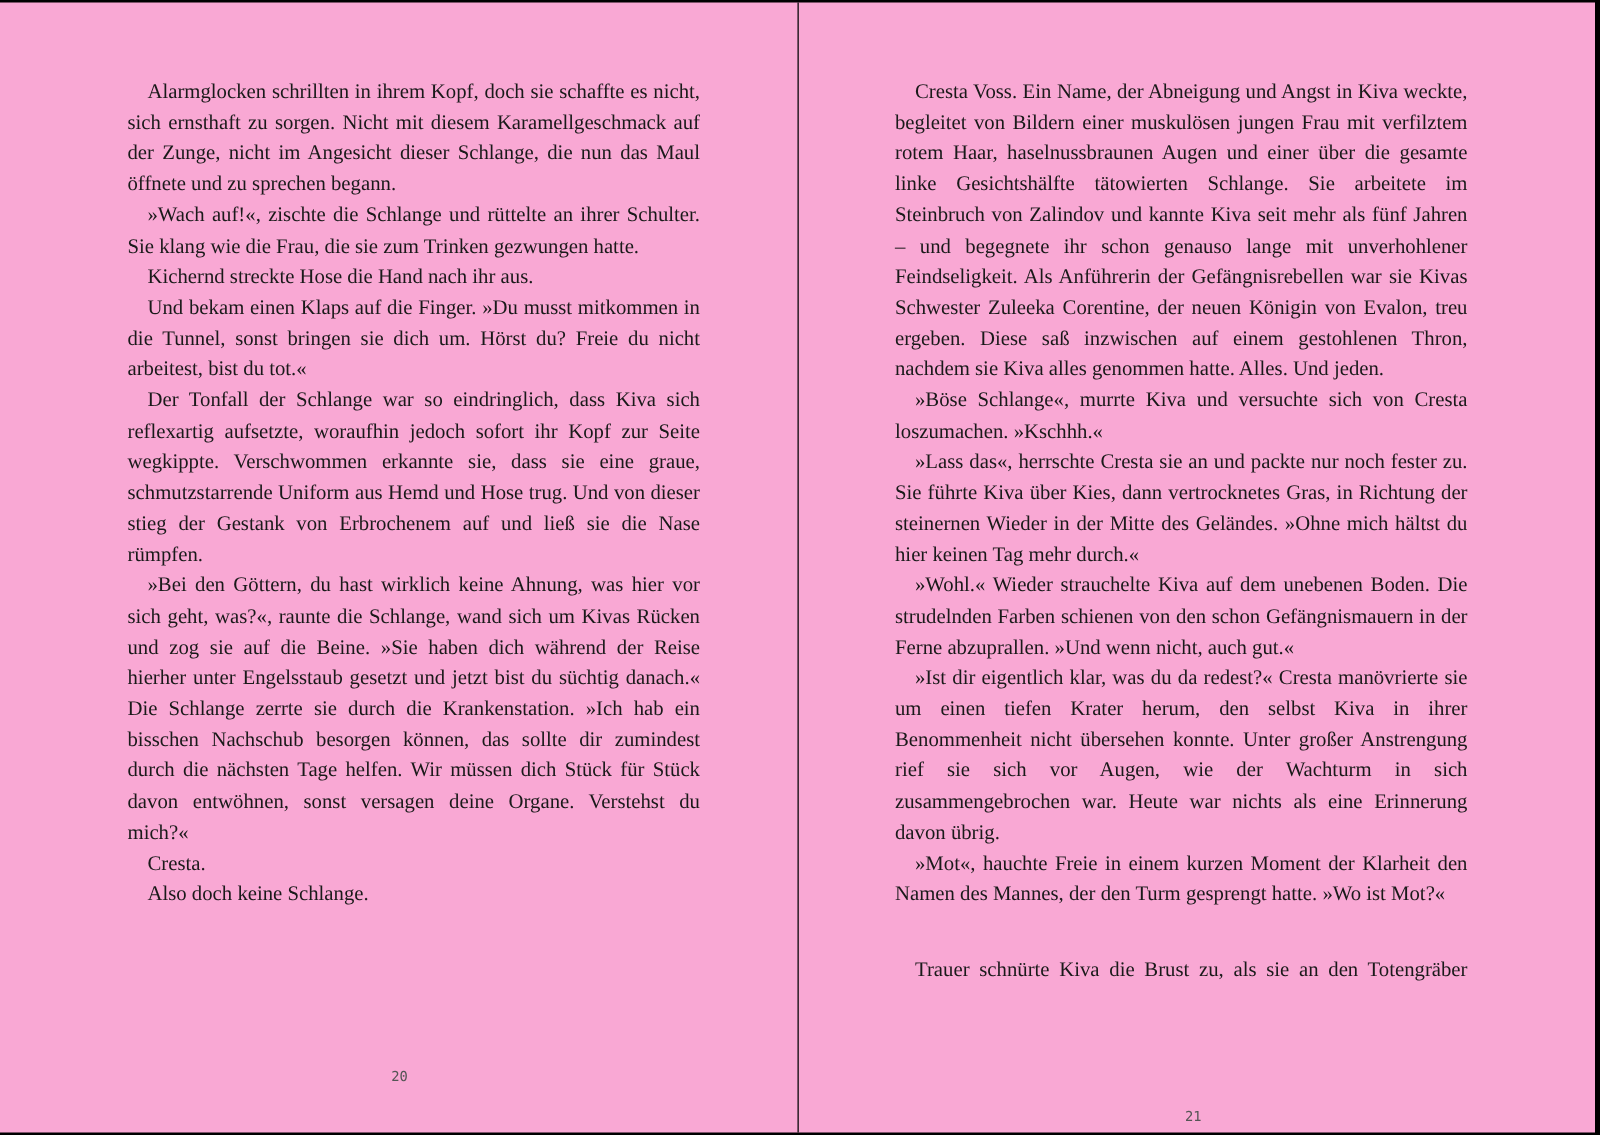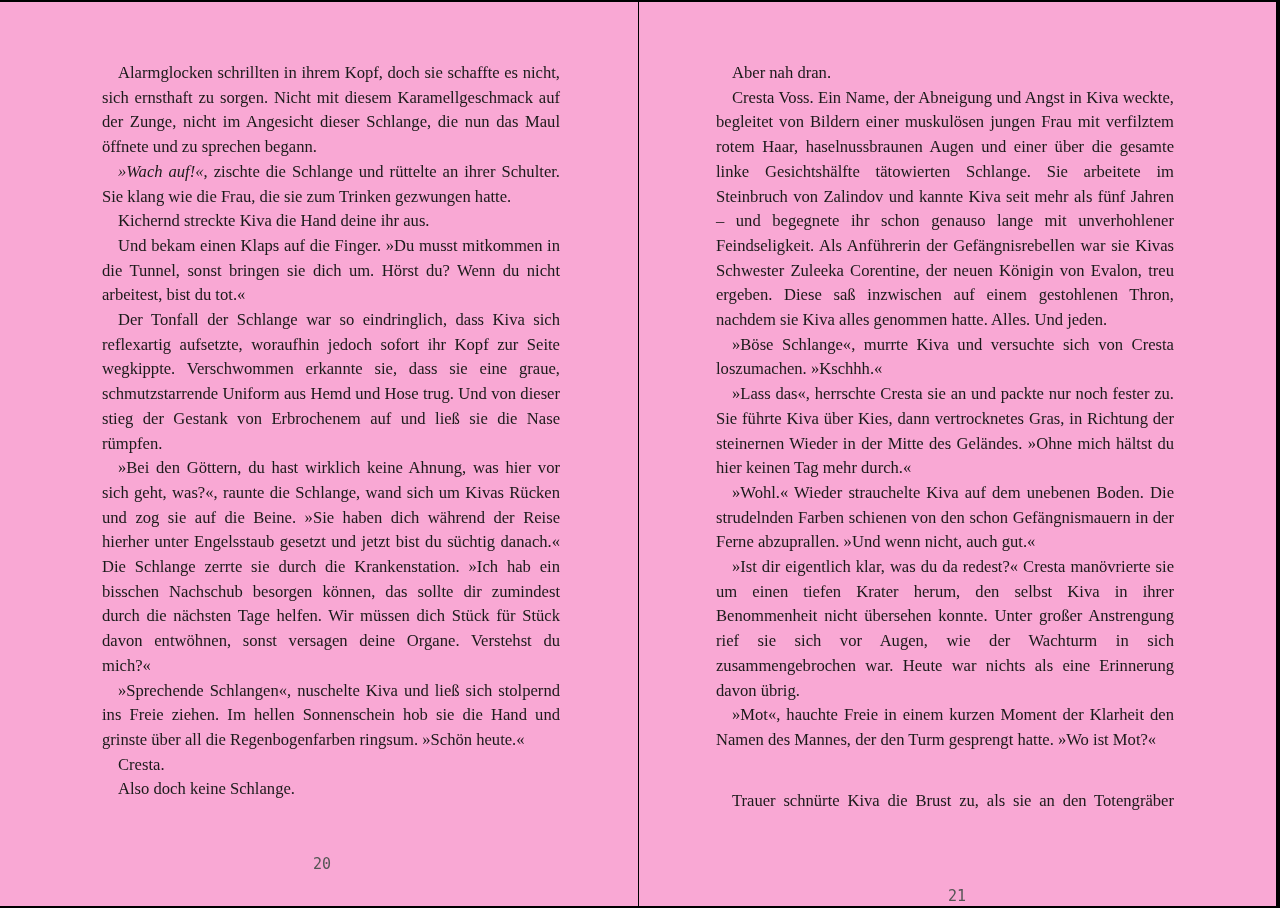"Aber nah dran." p { html: <p>Aber nah dran.</p> -> none }
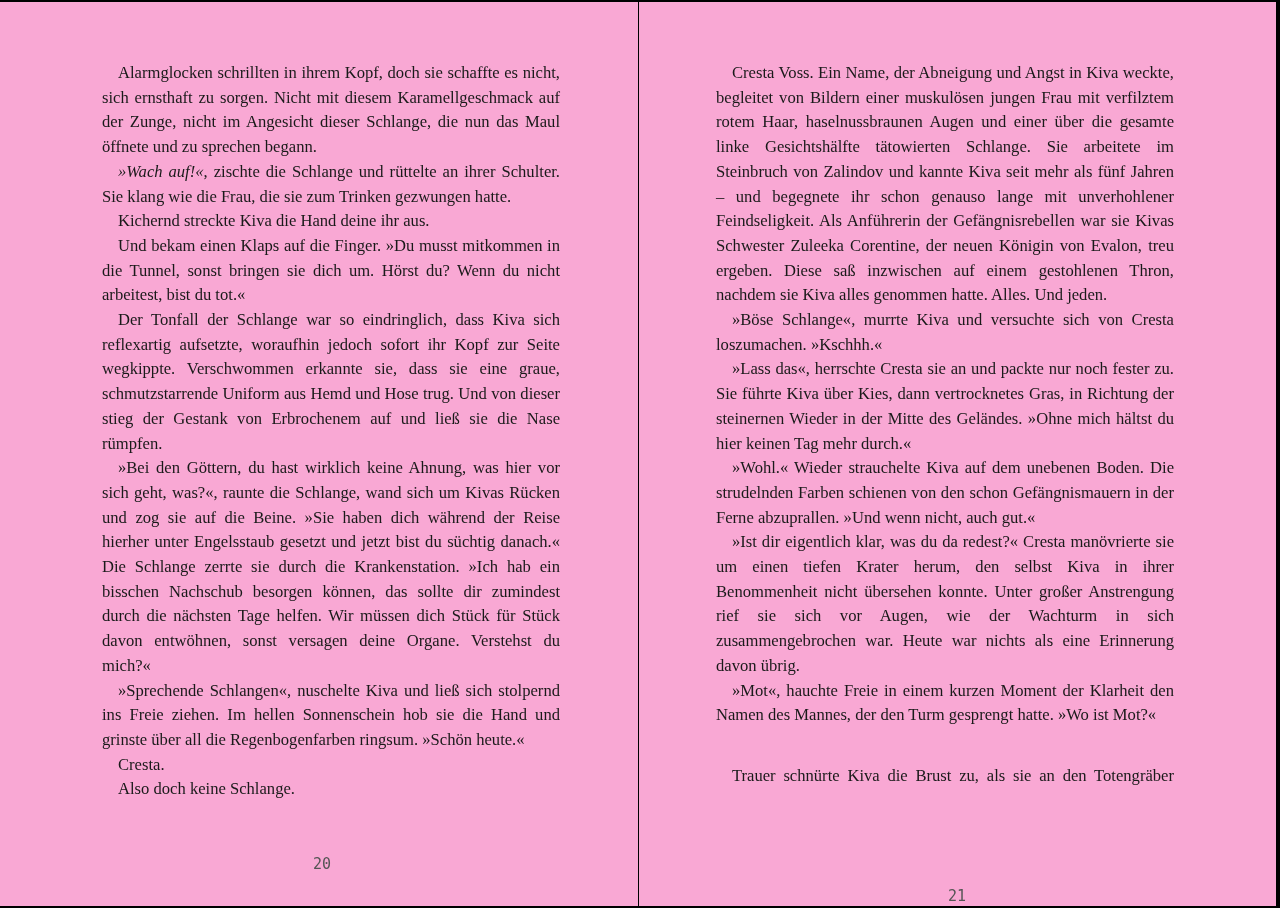"»Wach auf!«" span { font-style: italic -> none }
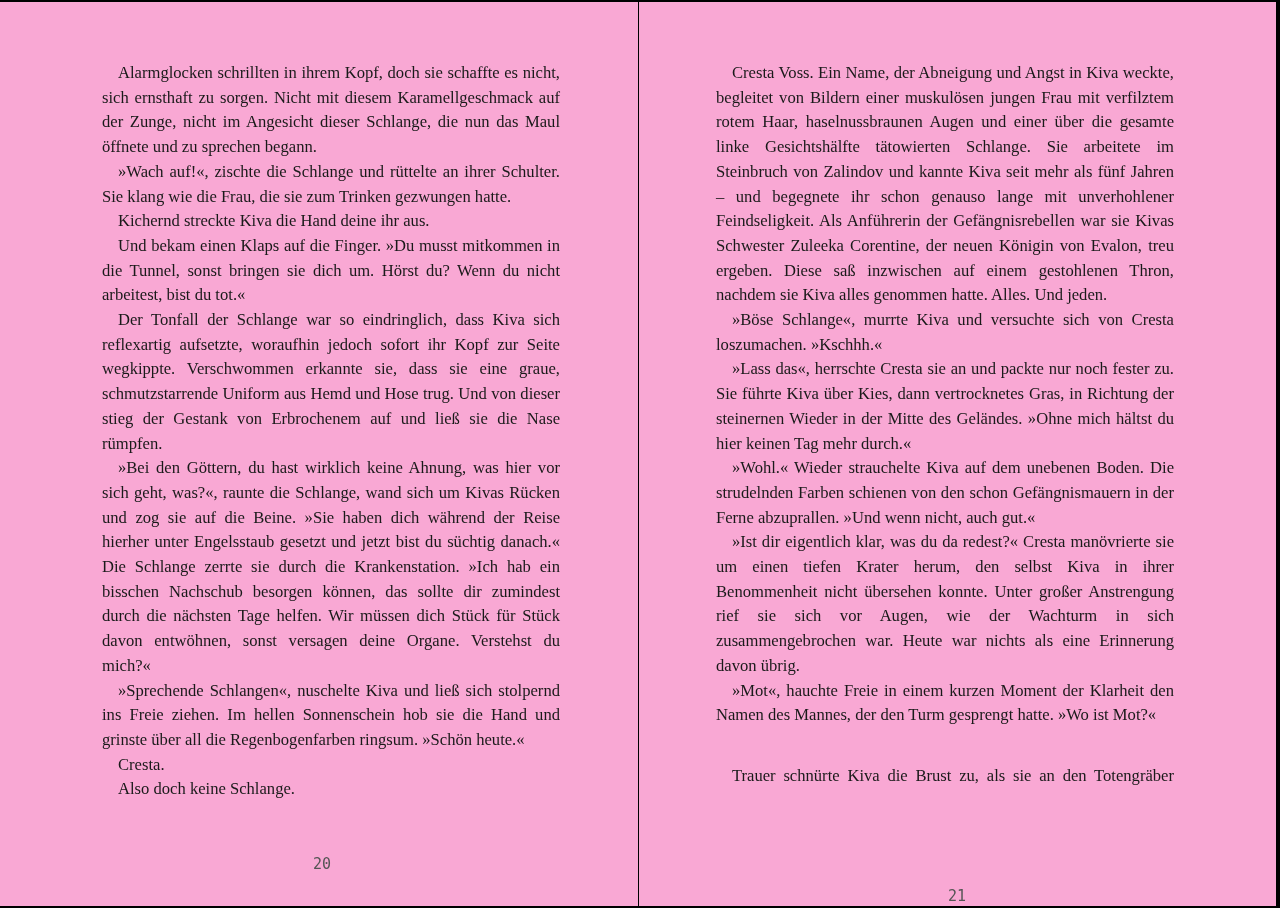"Kichernd streckte Kiva die Hand" p { text: Kiva die Hand deine -> Hose die Hand nach }
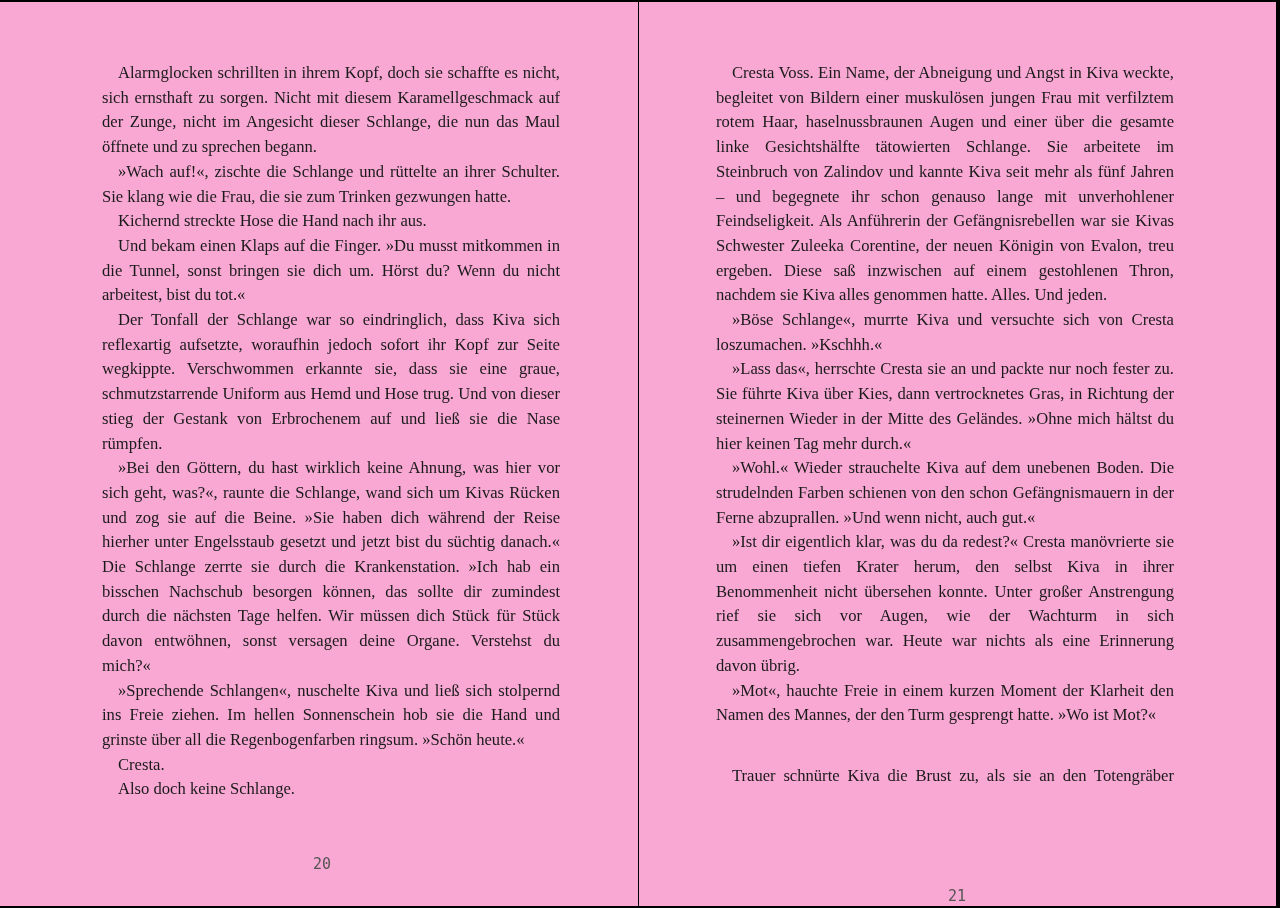"Und bekam einen Klaps auf" p { text: Wenn -> Freie }
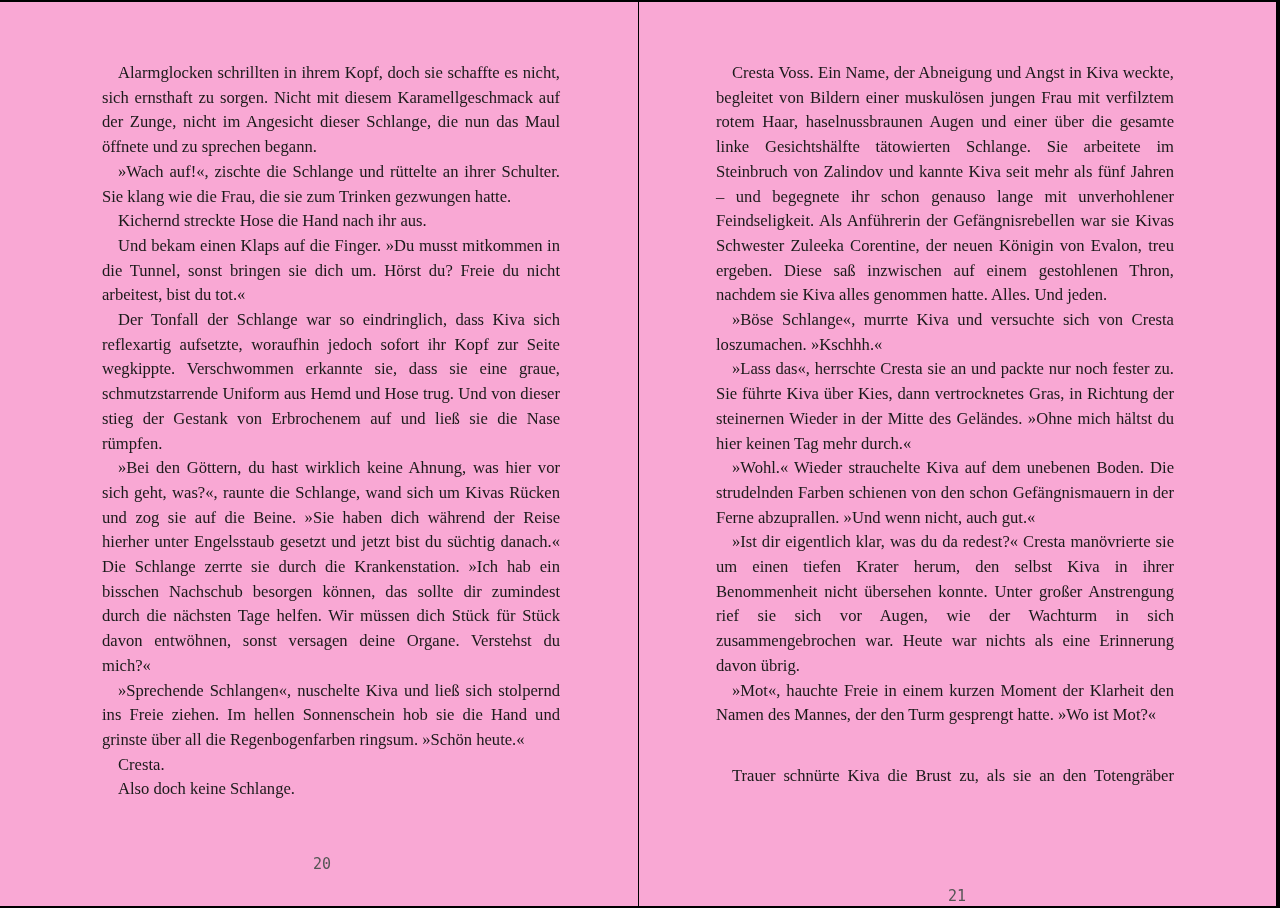"»Sprechende Schlangen«, nuschelte Kiva" p { html: <p>»Sprechende Schlangen«, nuschelte Kiva und ließ sich stolpernd ins Freie ziehen. Im hellen Sonnenschein hob sie die Hand und grinste über all die Regenbogenfarben ringsum. »Schön heute.«</p> -> none }
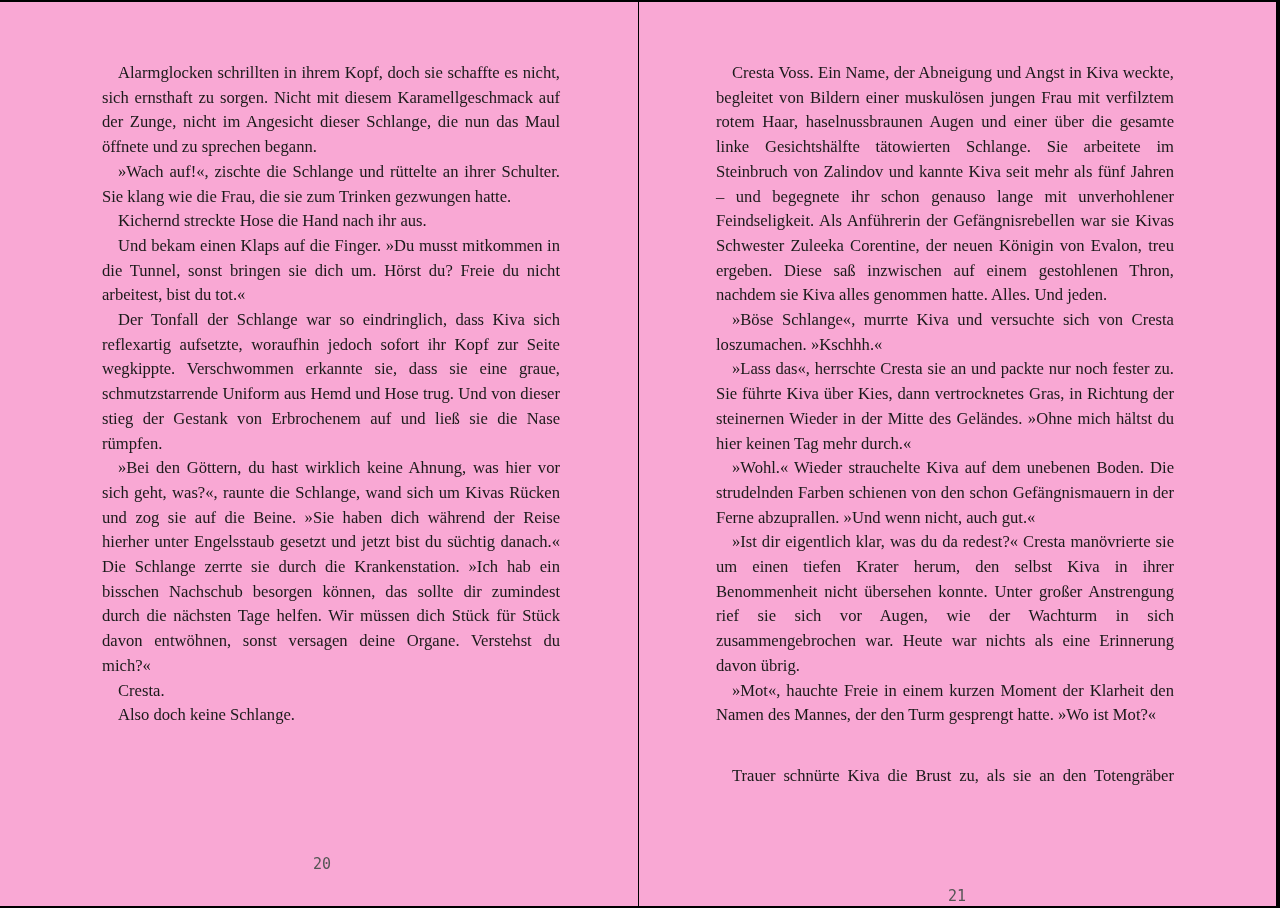"20" .pagenum { font-size: 15px -> 11px }
